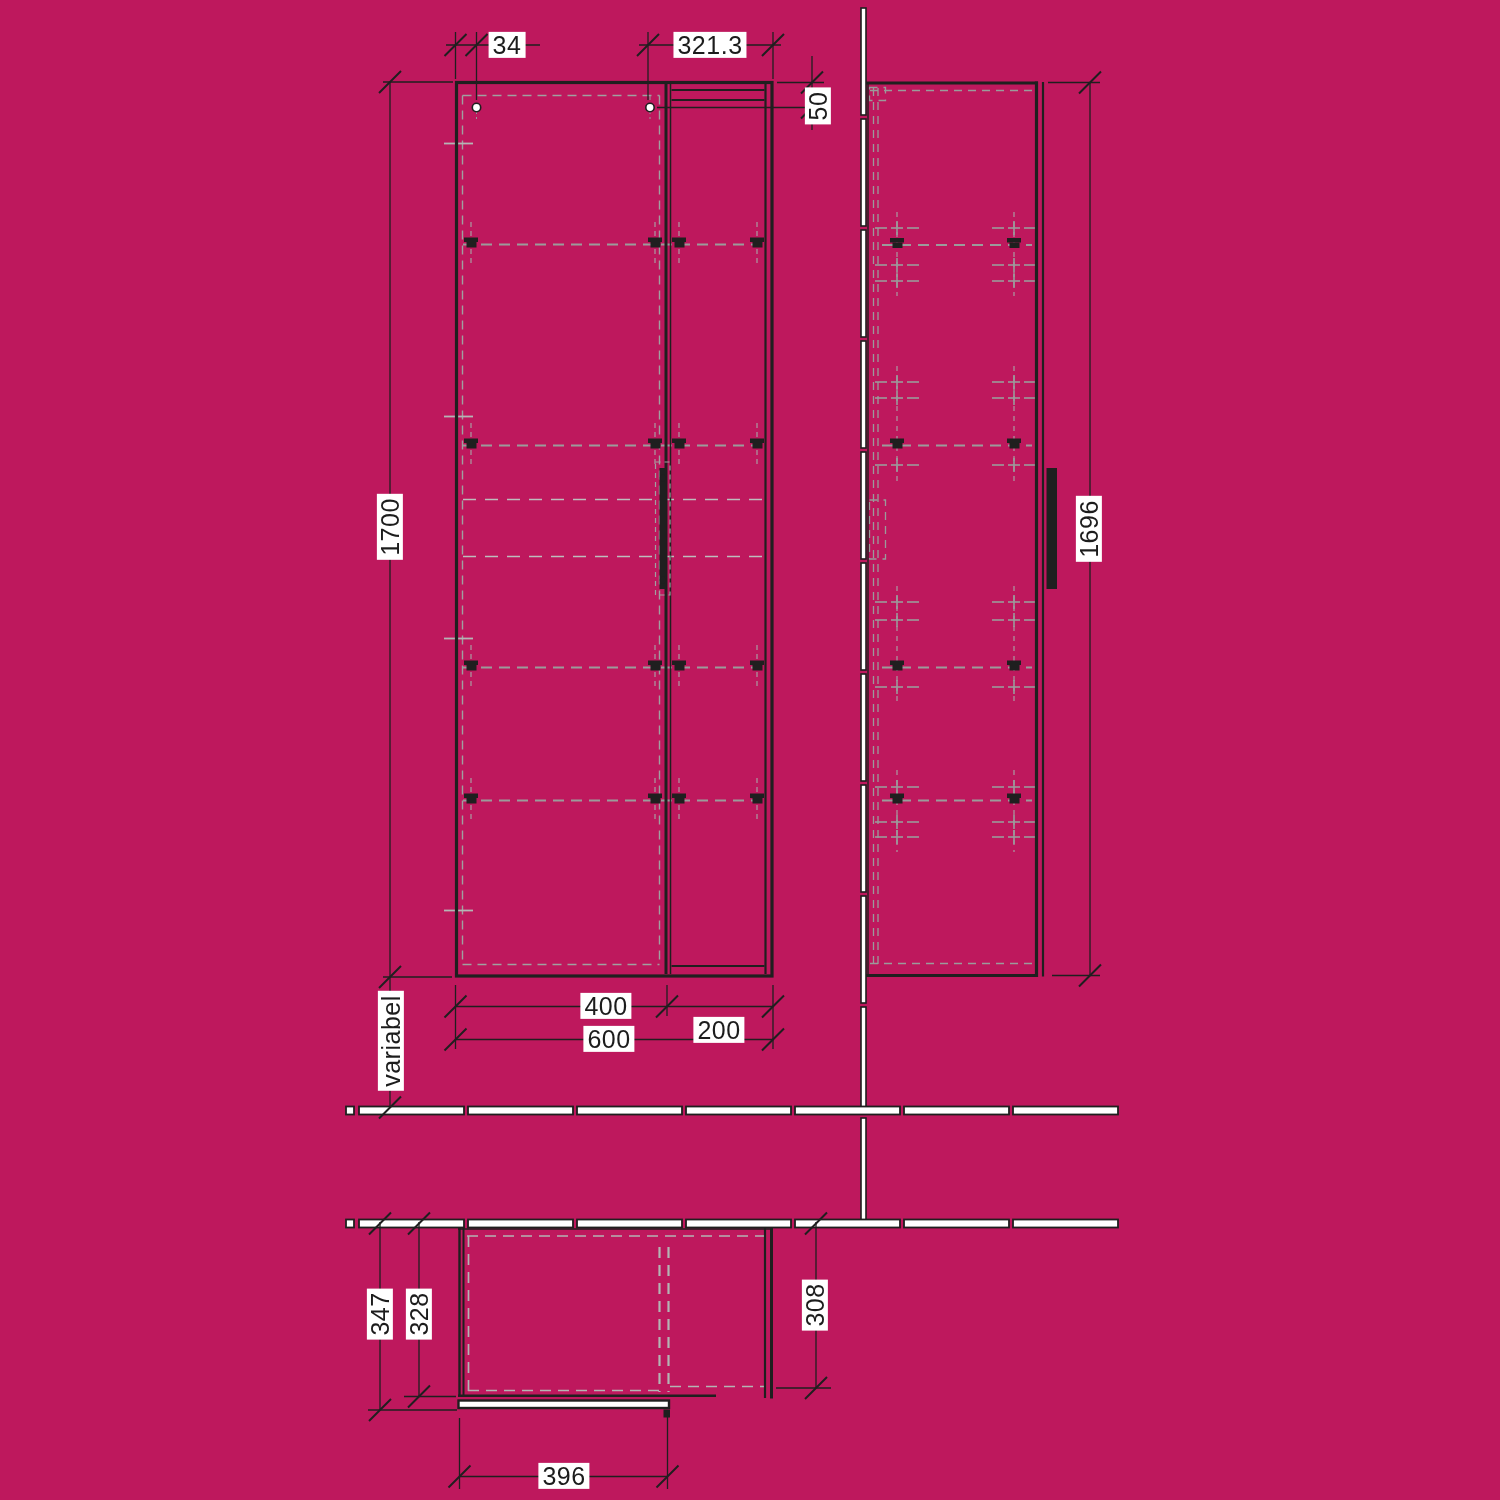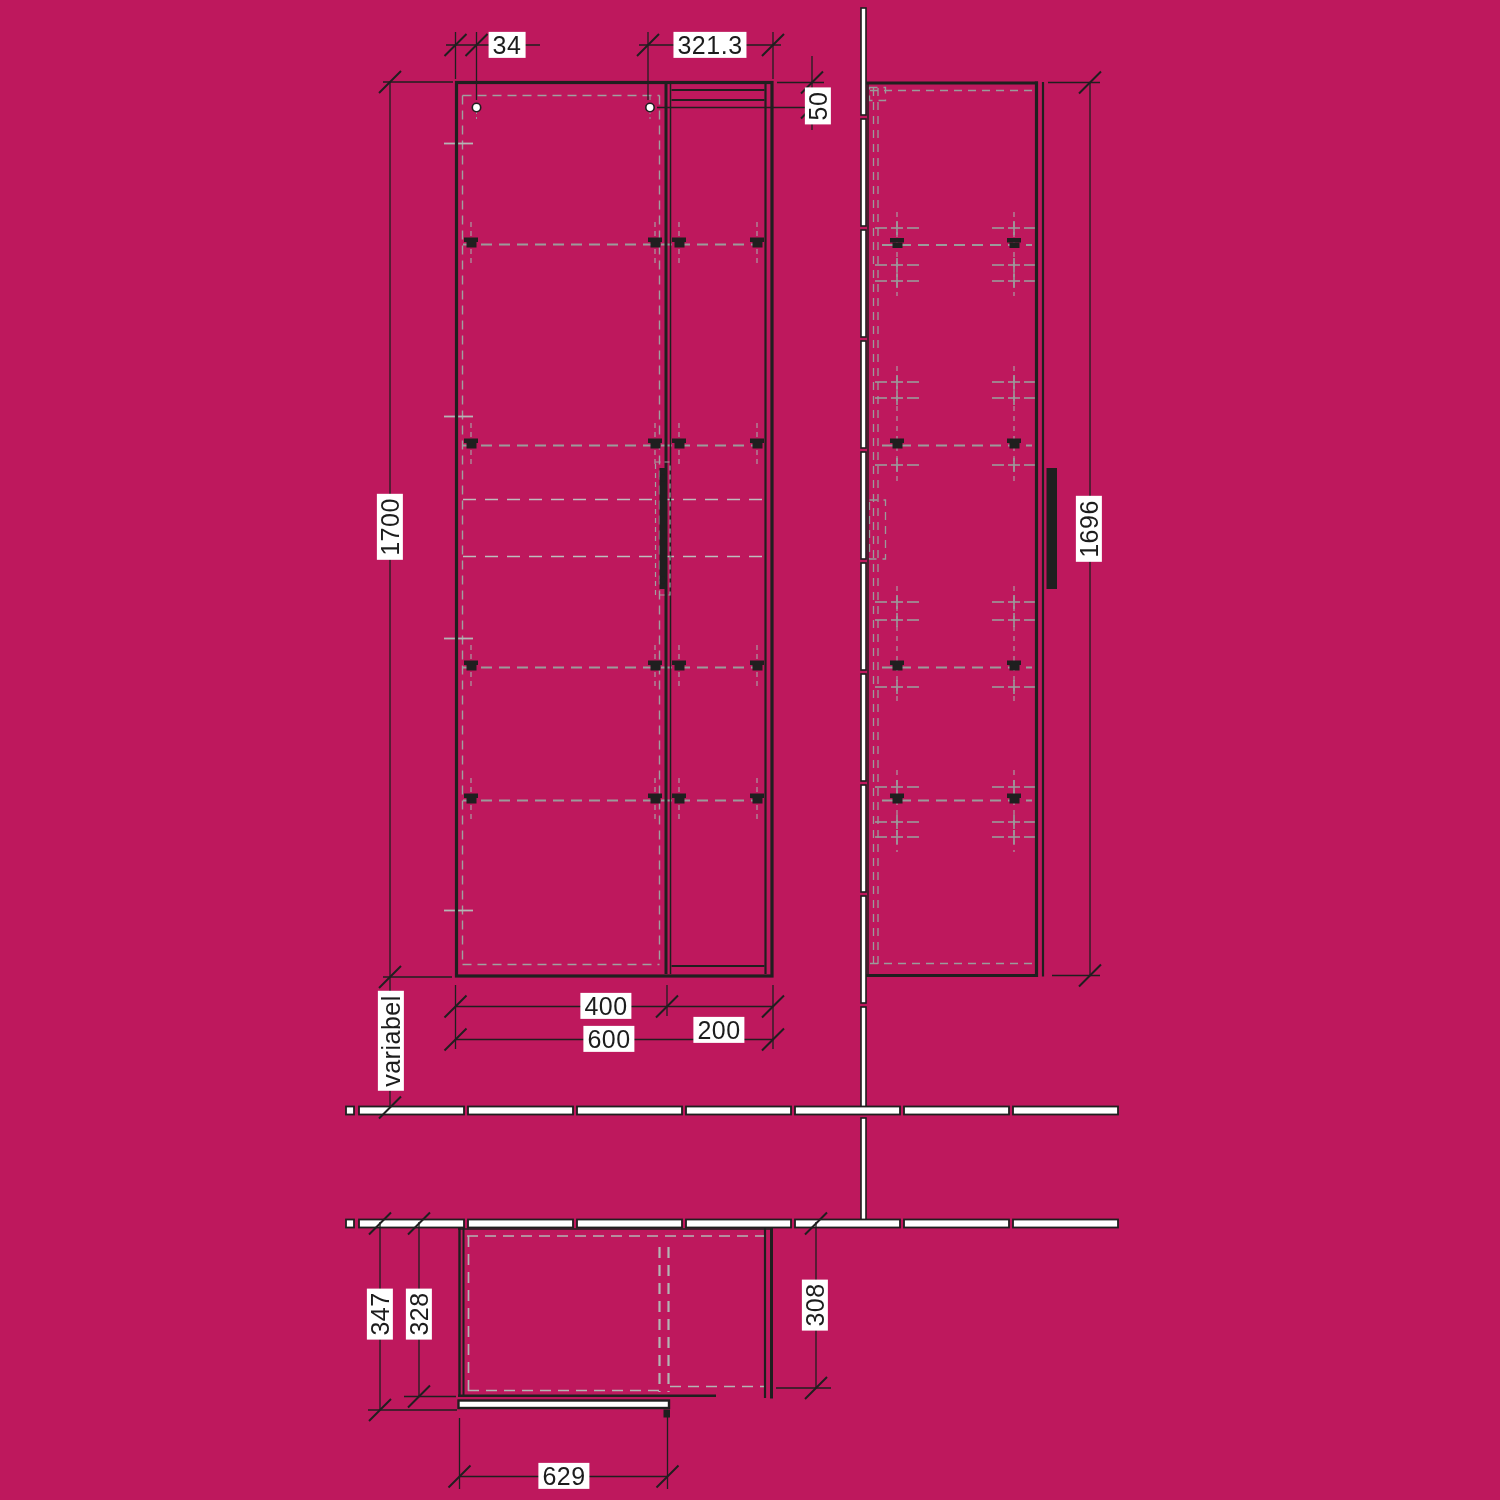"629" div.dim-label { text: 629 -> 396 }
